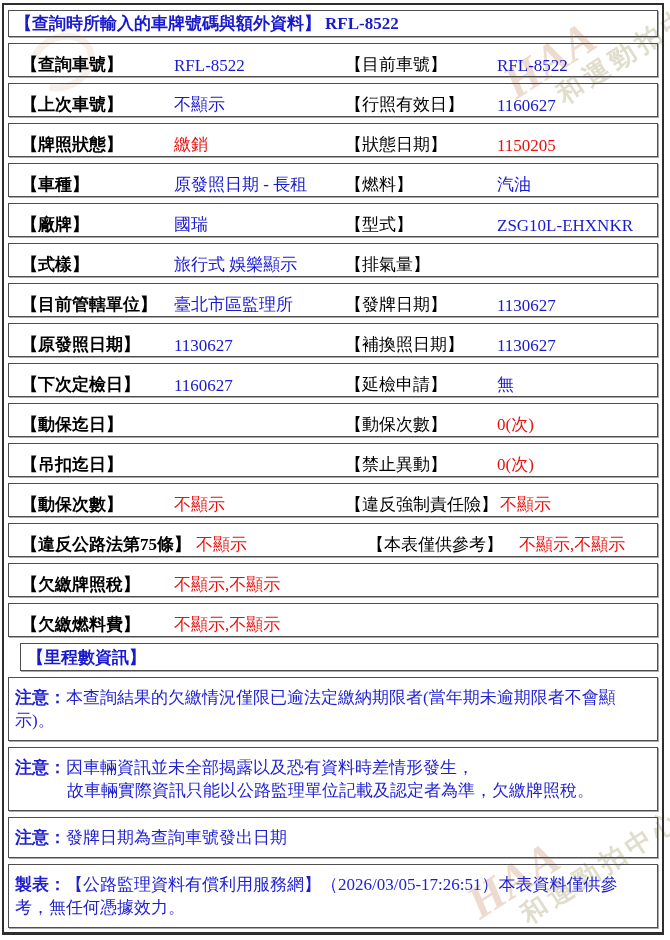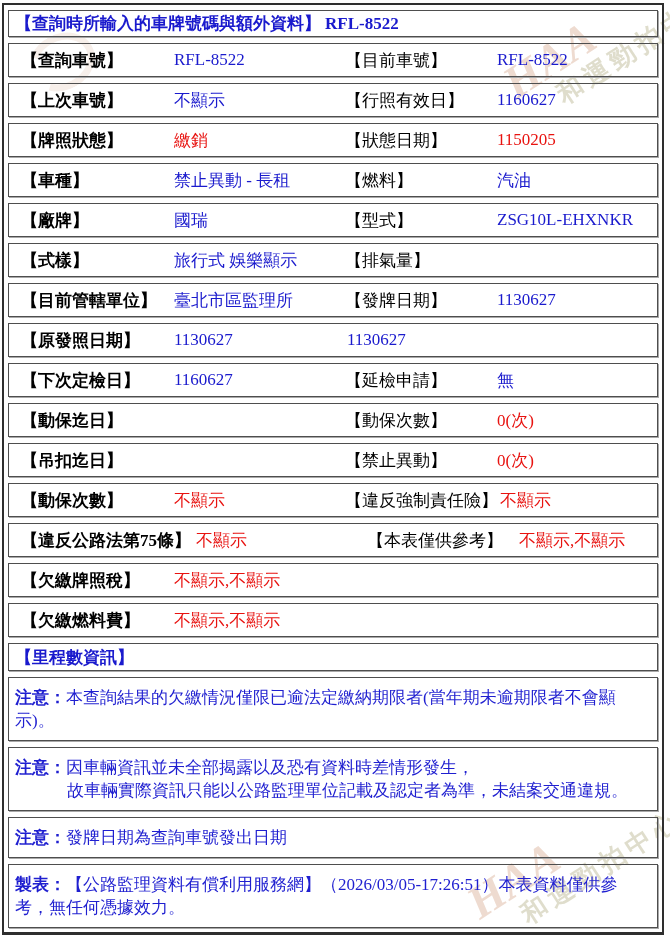"【查詢車號】" .datarow { align-items: center -> flex-end }
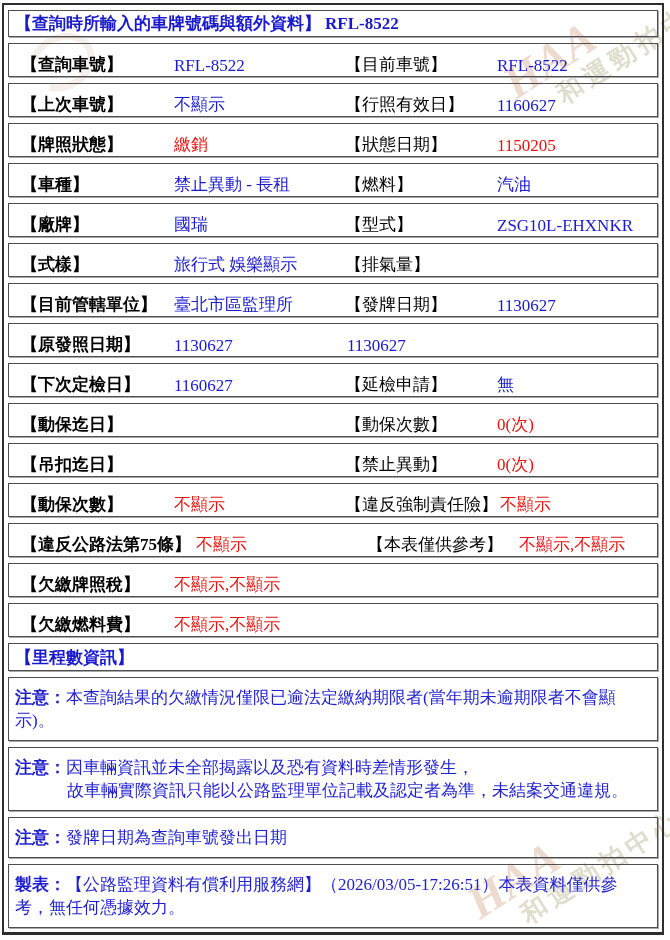"禁止異動 - 長租" span.c-v1 { text: 禁止異動 -> 原發照日期 }
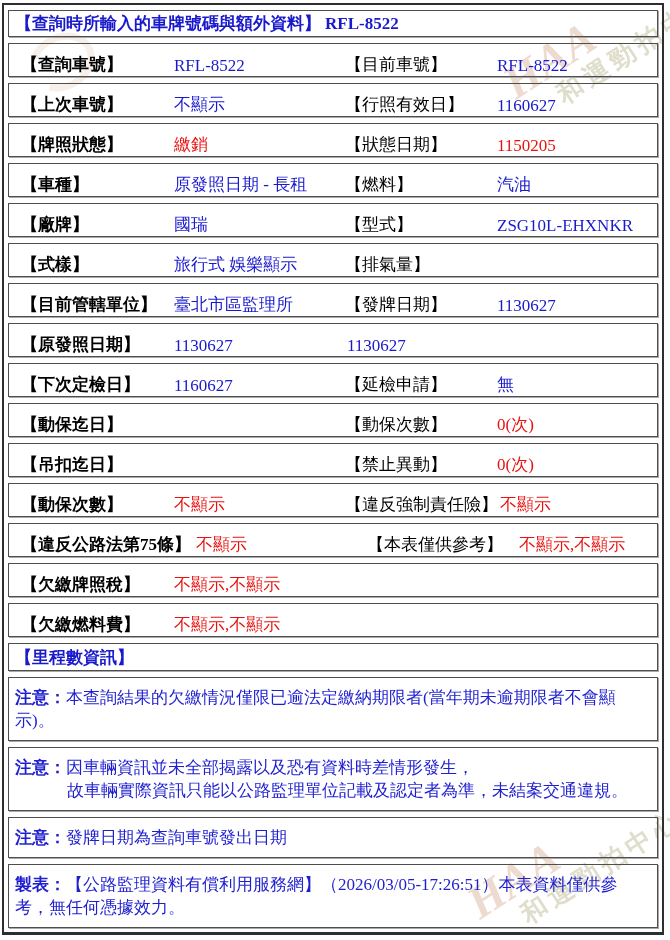"【補換照日期】" span.c-l2 { html: none -> <span>【補換照日期】</span> }
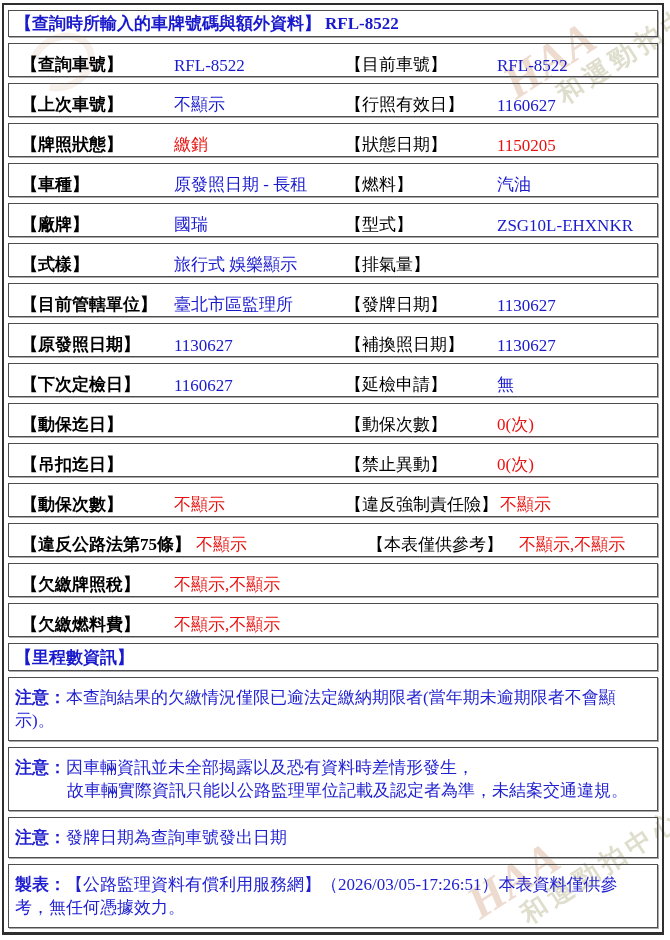"【里程數資訊】" .sectionbox { margin-left: none -> 12px }
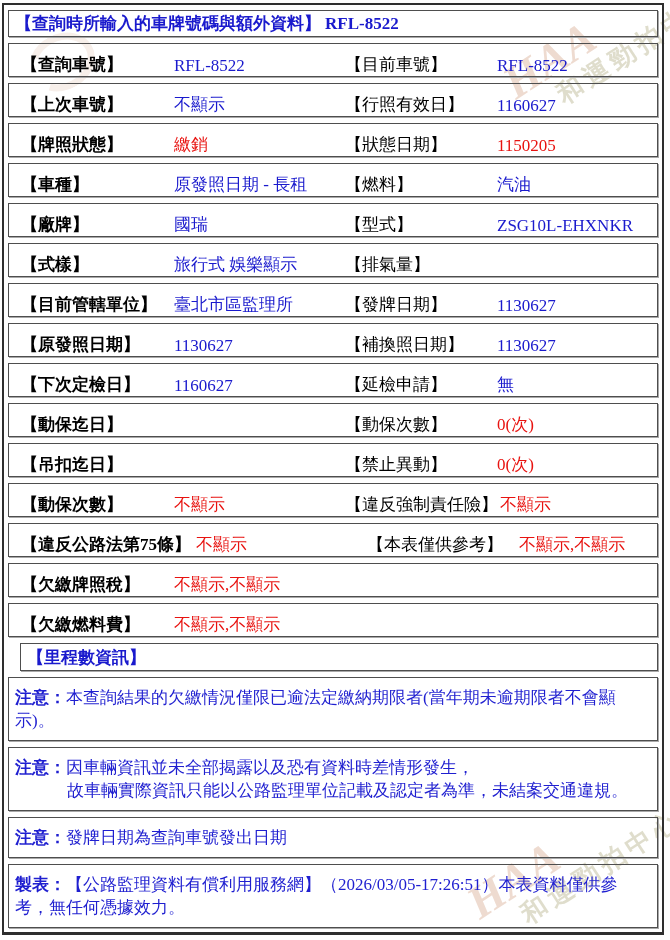"故車輛實際資訊只能以公路監理單位記載及認定者為準，未結案交通違規。" div.note-cont { text: 未結案交通違規 -> 欠繳牌照稅 }
